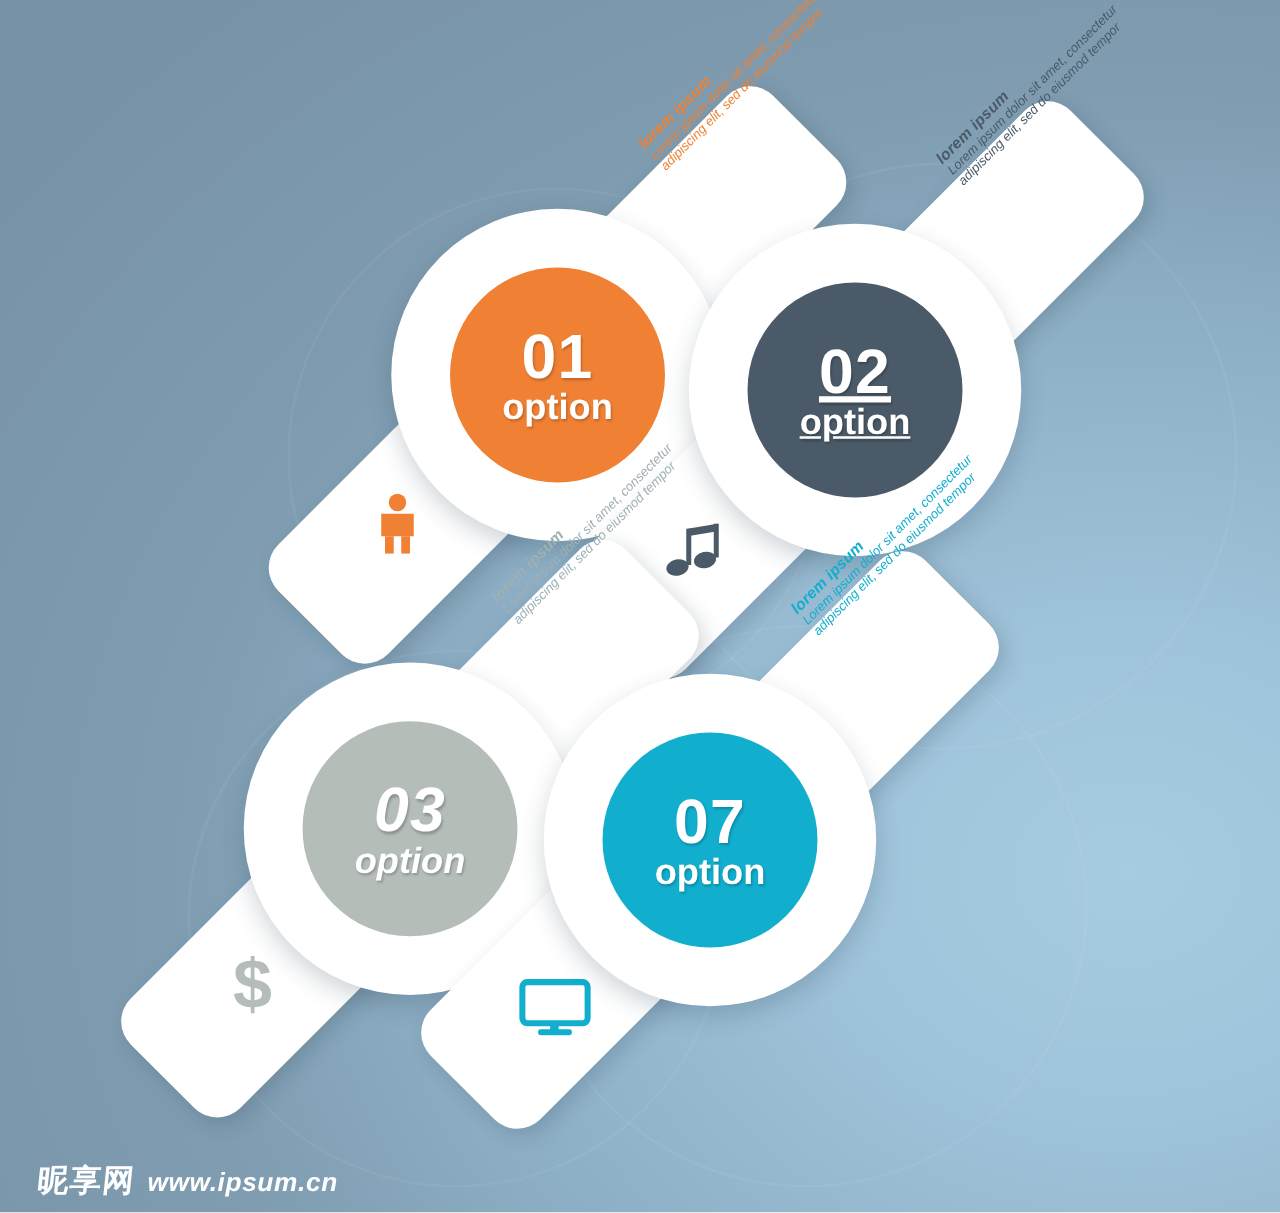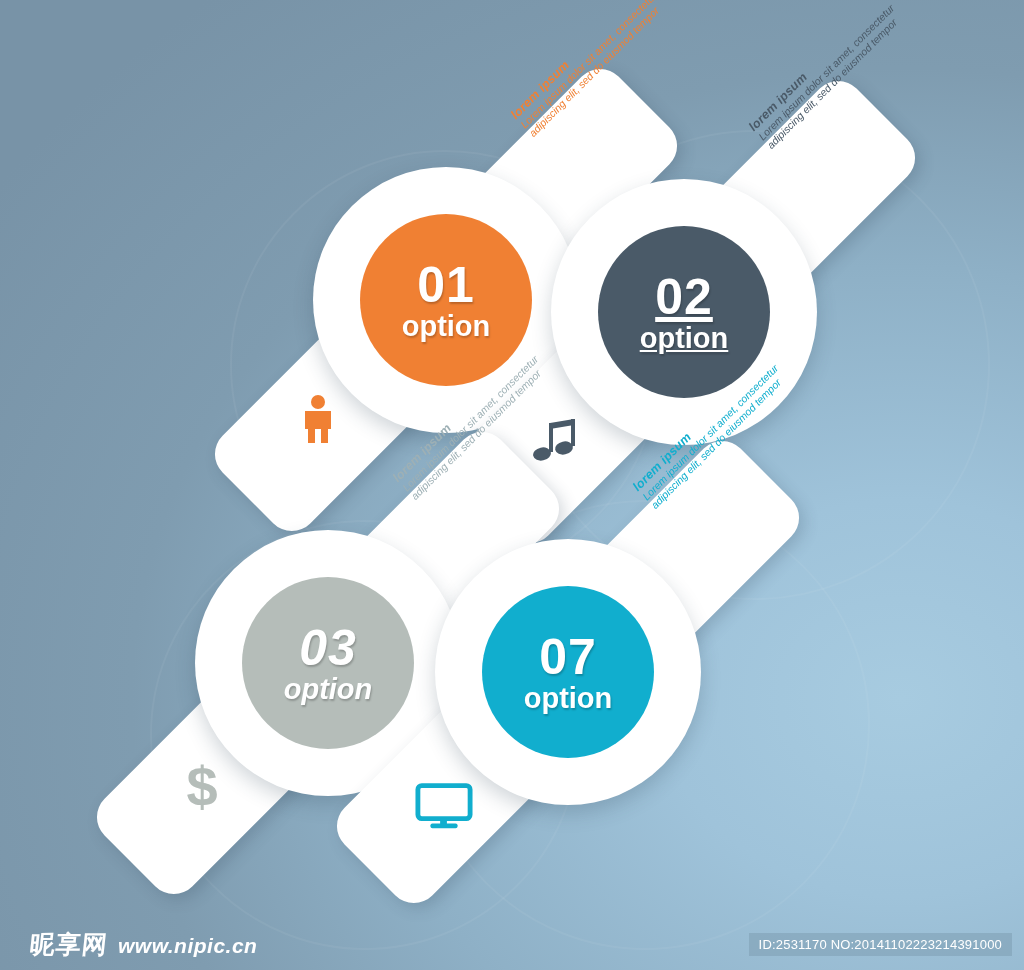"www.nipic.cn" span.wm-url { text: www.nipic.cn -> www.ipsum.cn }
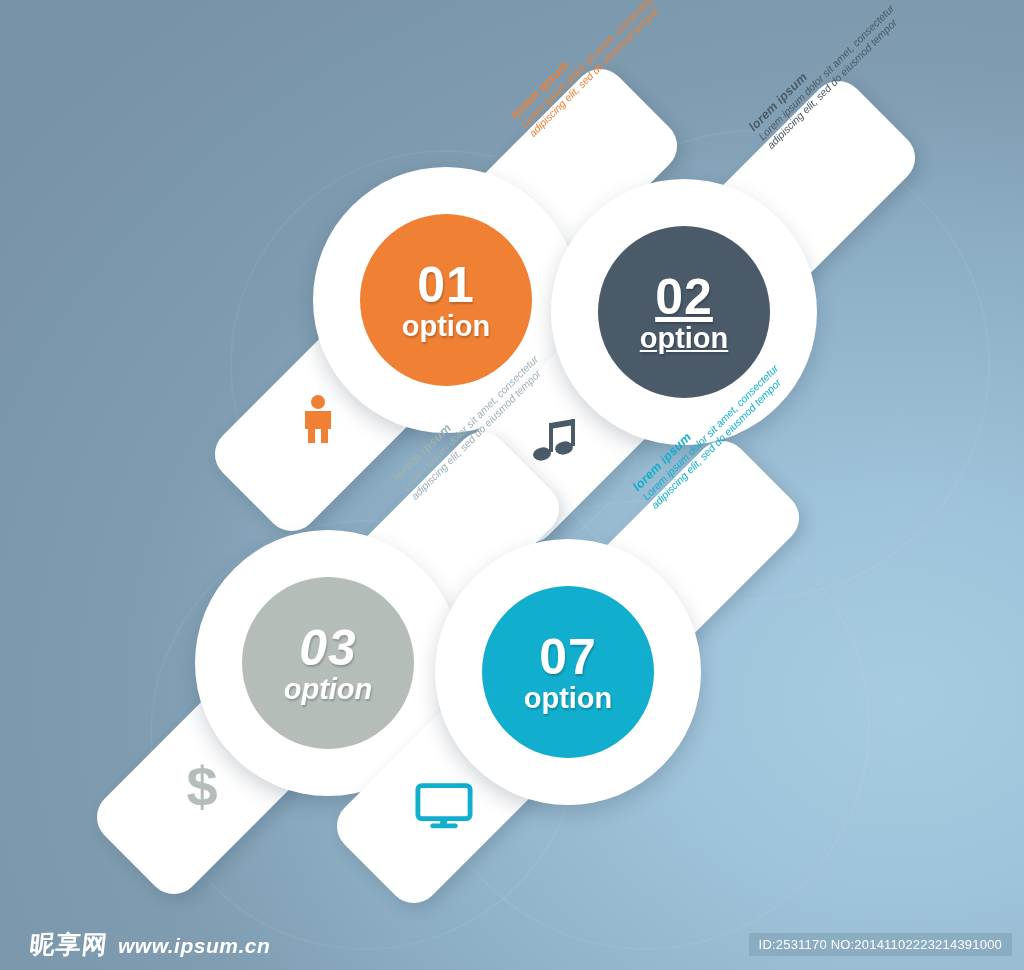"ID:2531170 NO:20141102223214391000" span.wm-id { html: <span>ID:2531170 NO:20141102223214391000</span> -> none }
